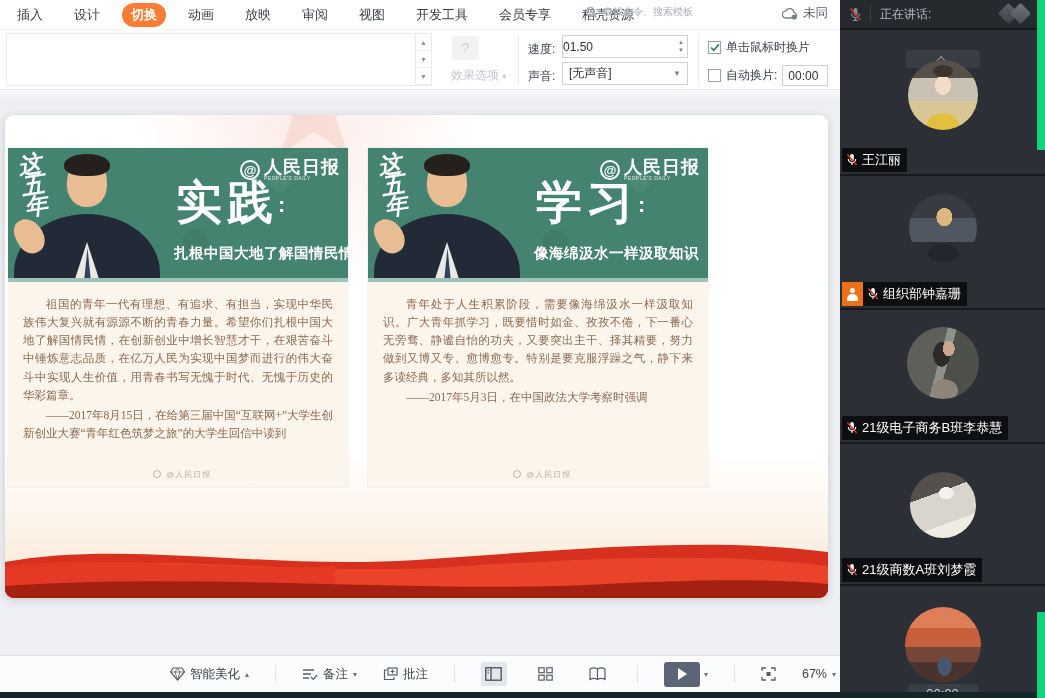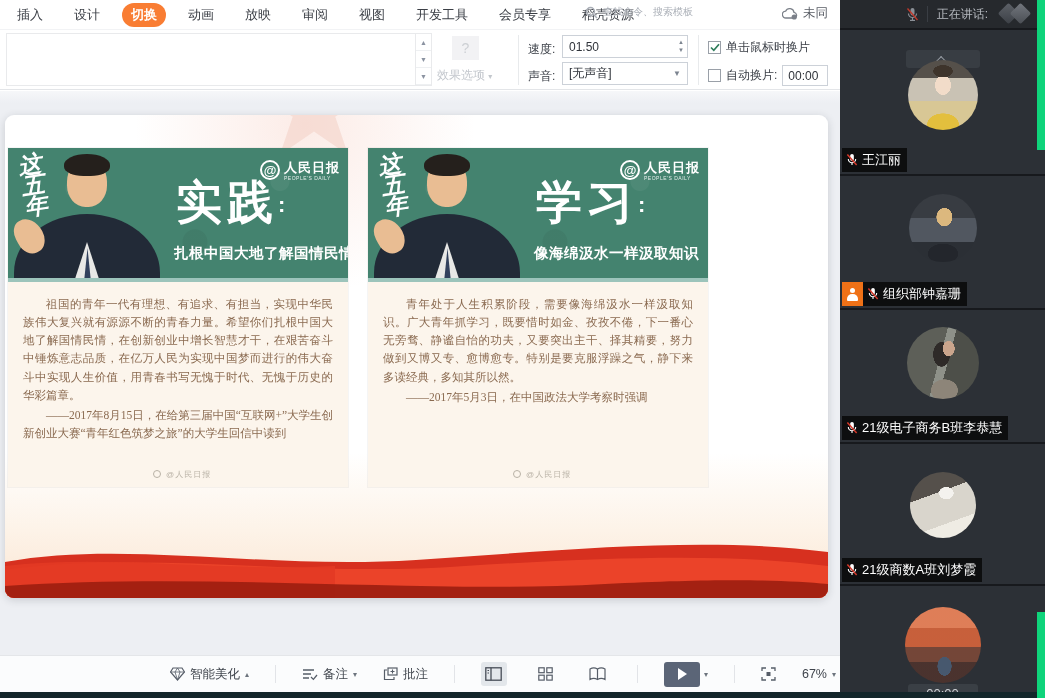"正在讲话:" .pheader { justify-content: center -> none }
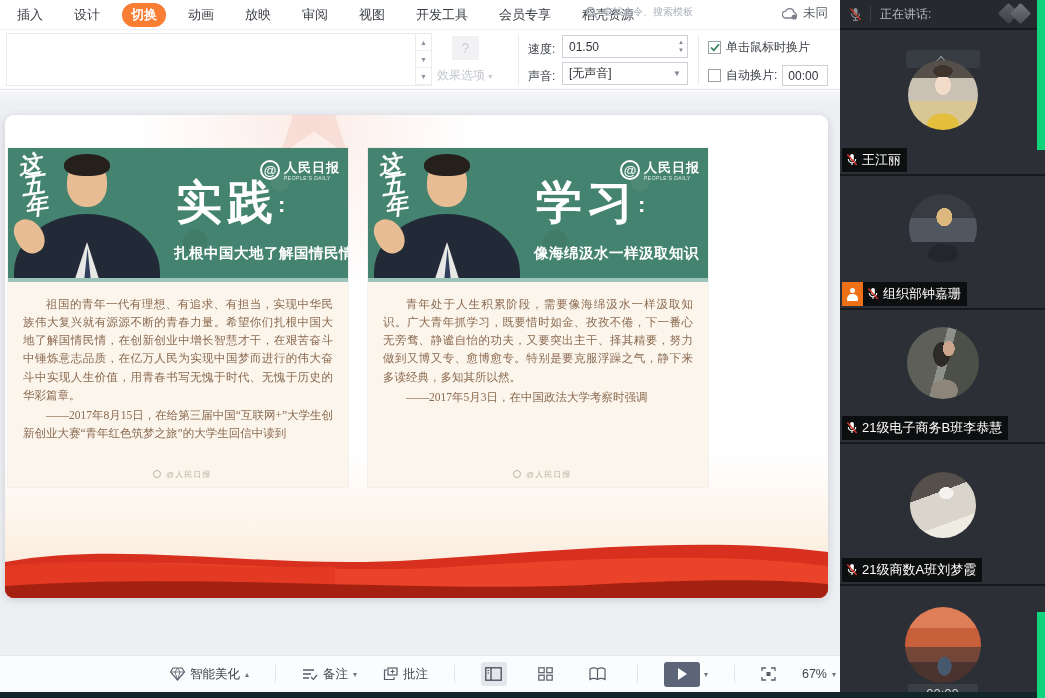"01.50" .spin { padding-left: 6px -> none }
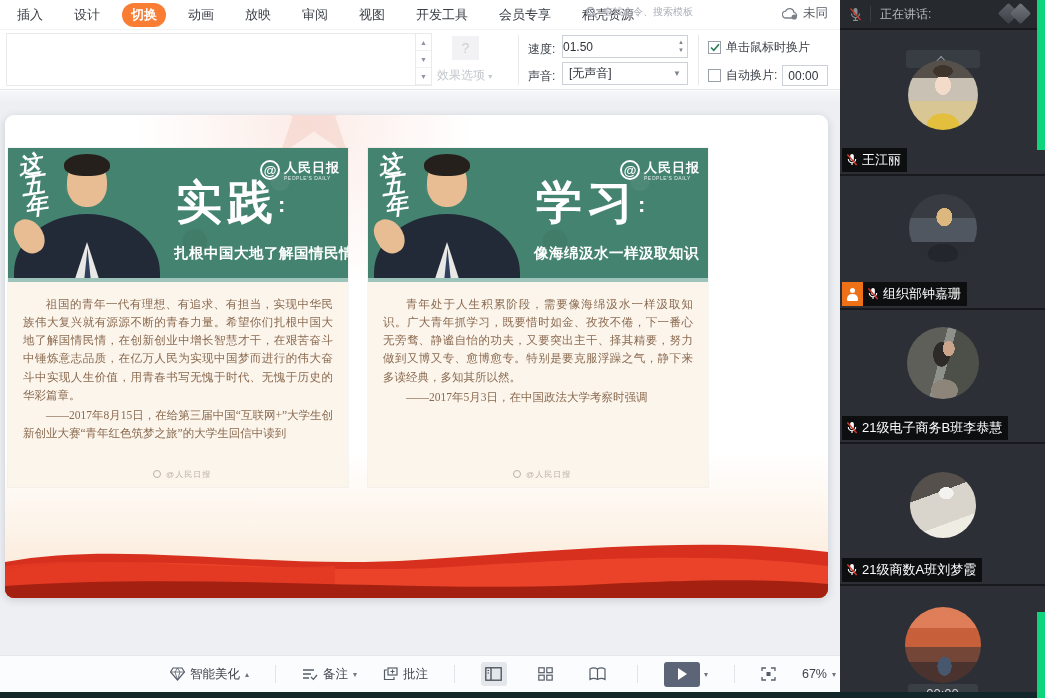"效果选项 ▾" .effopts { left: 437px -> 451px }
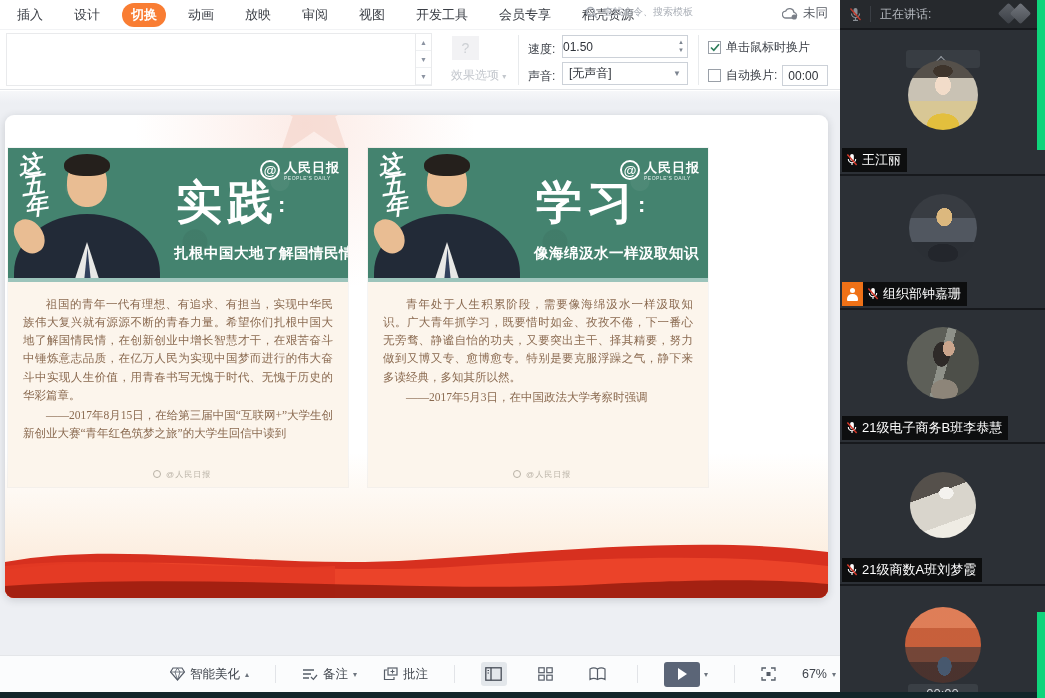"人民日报" .plogo .bname { font-size: 13px -> 18px }
